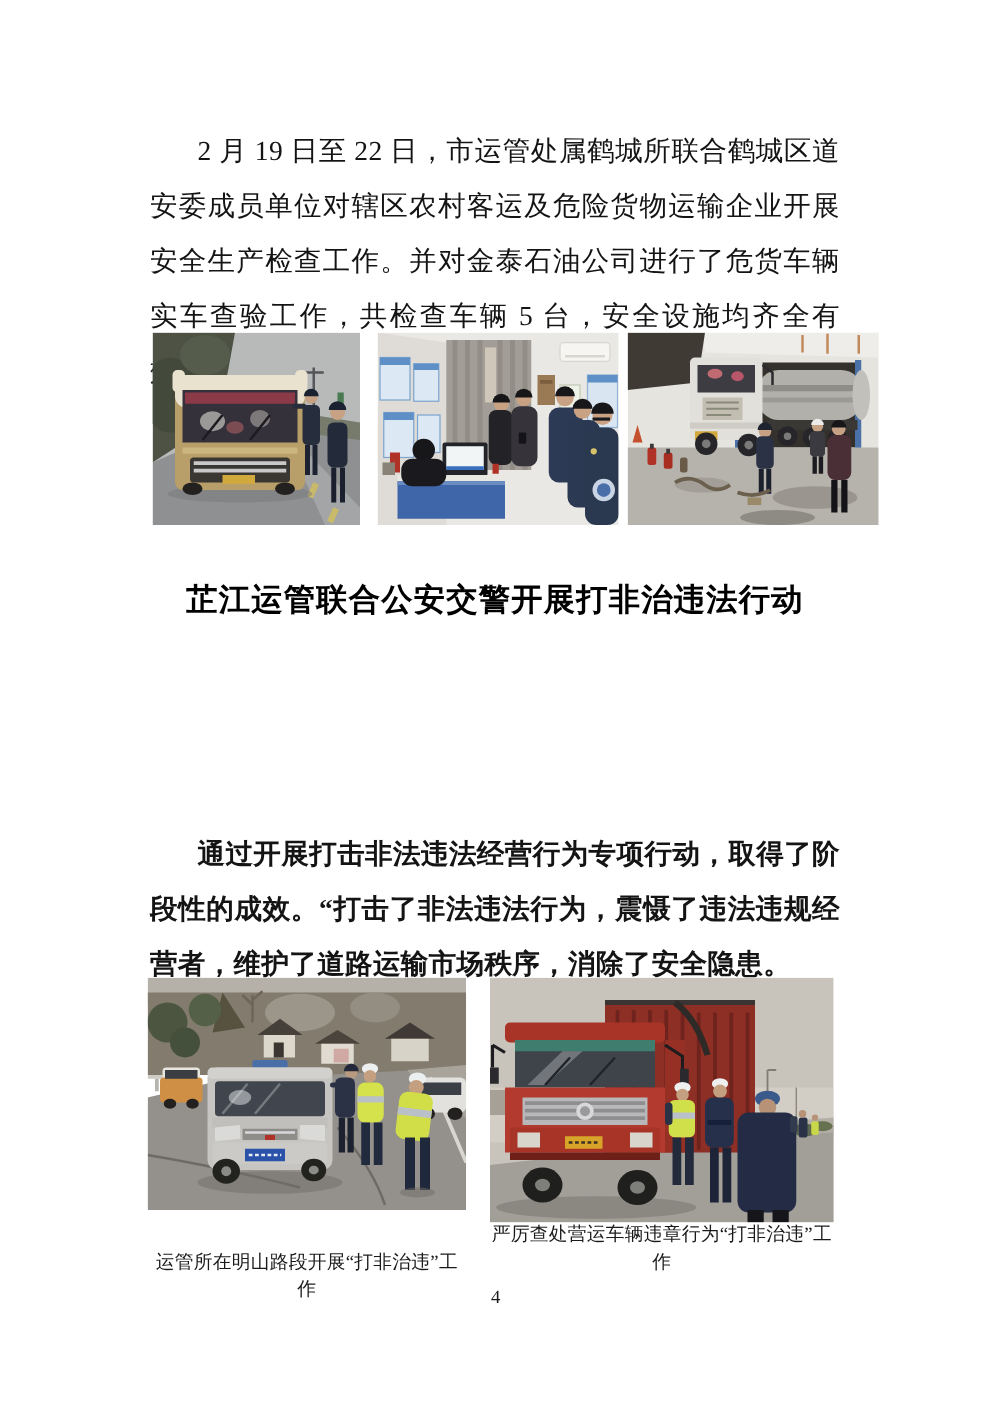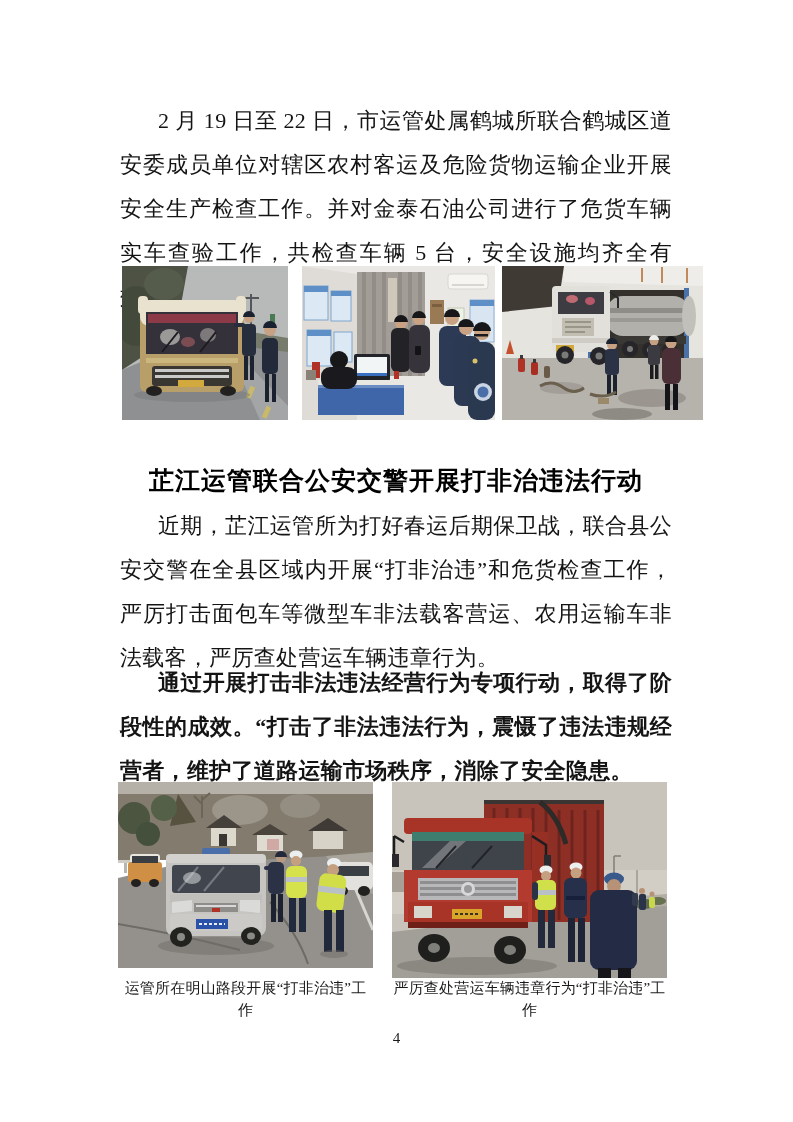"近期，芷江运管所为打好春运后期保卫战，联合县公安交警在全县区域内开展“打非治违”" p.body-text { html: <p>近期，芷江运管所为打好春运后期保卫战，联合县公安交警在全县区域内开展“打非治违”和危货检查工作，严厉打击面包车等微型车非法载客营运、农用运输车非法载客，严厉查处营运车辆违章行为。</p> -> none }
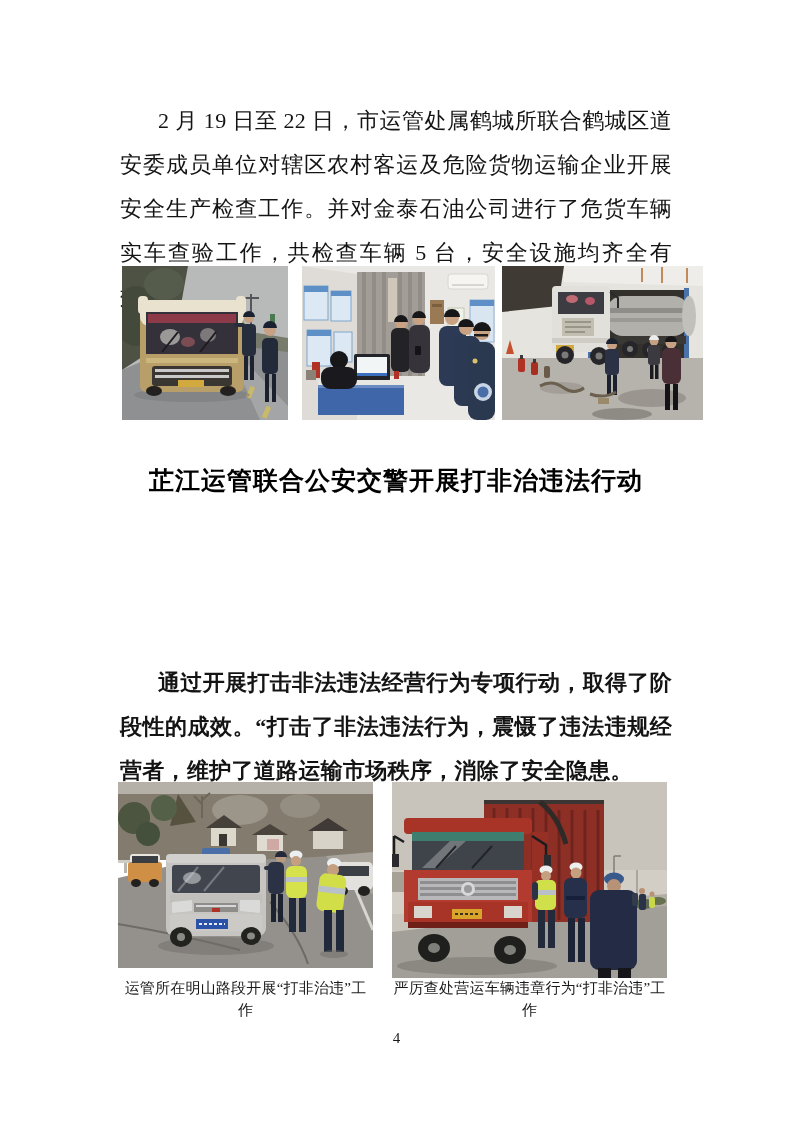"运管所在明山路段开展“打非治违”工作" #cap-left { margin-top: none -> 22px }
